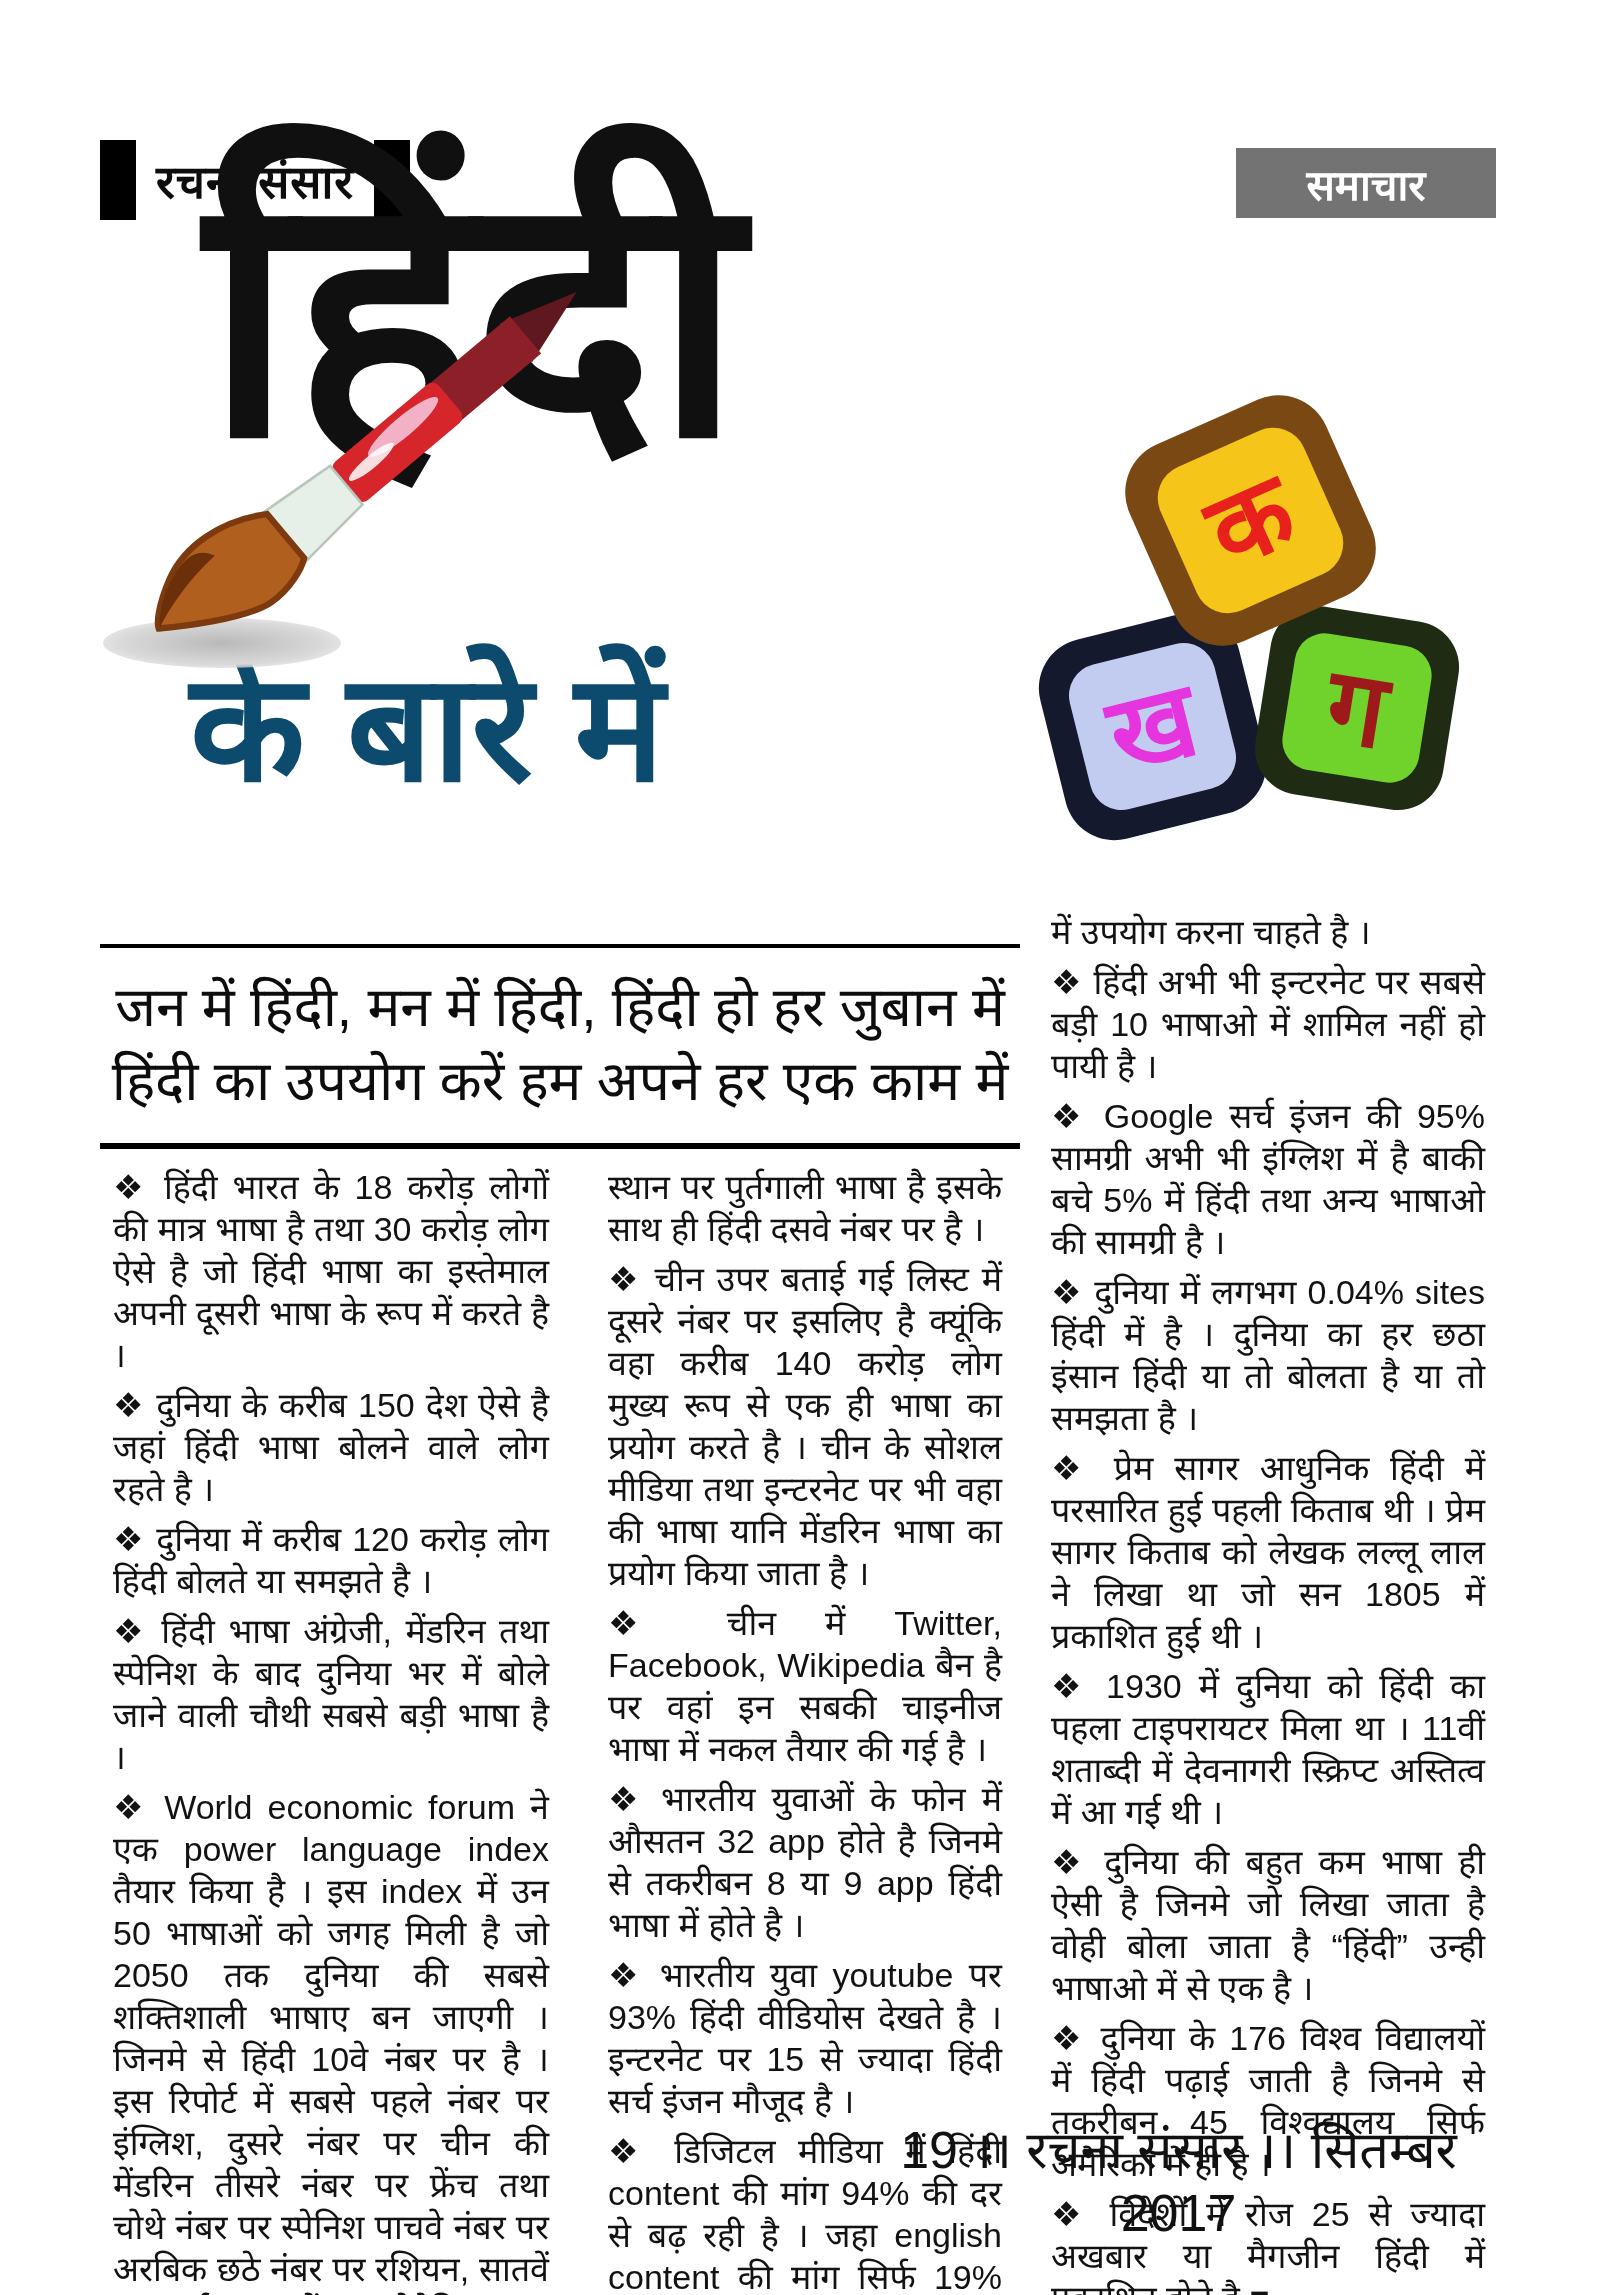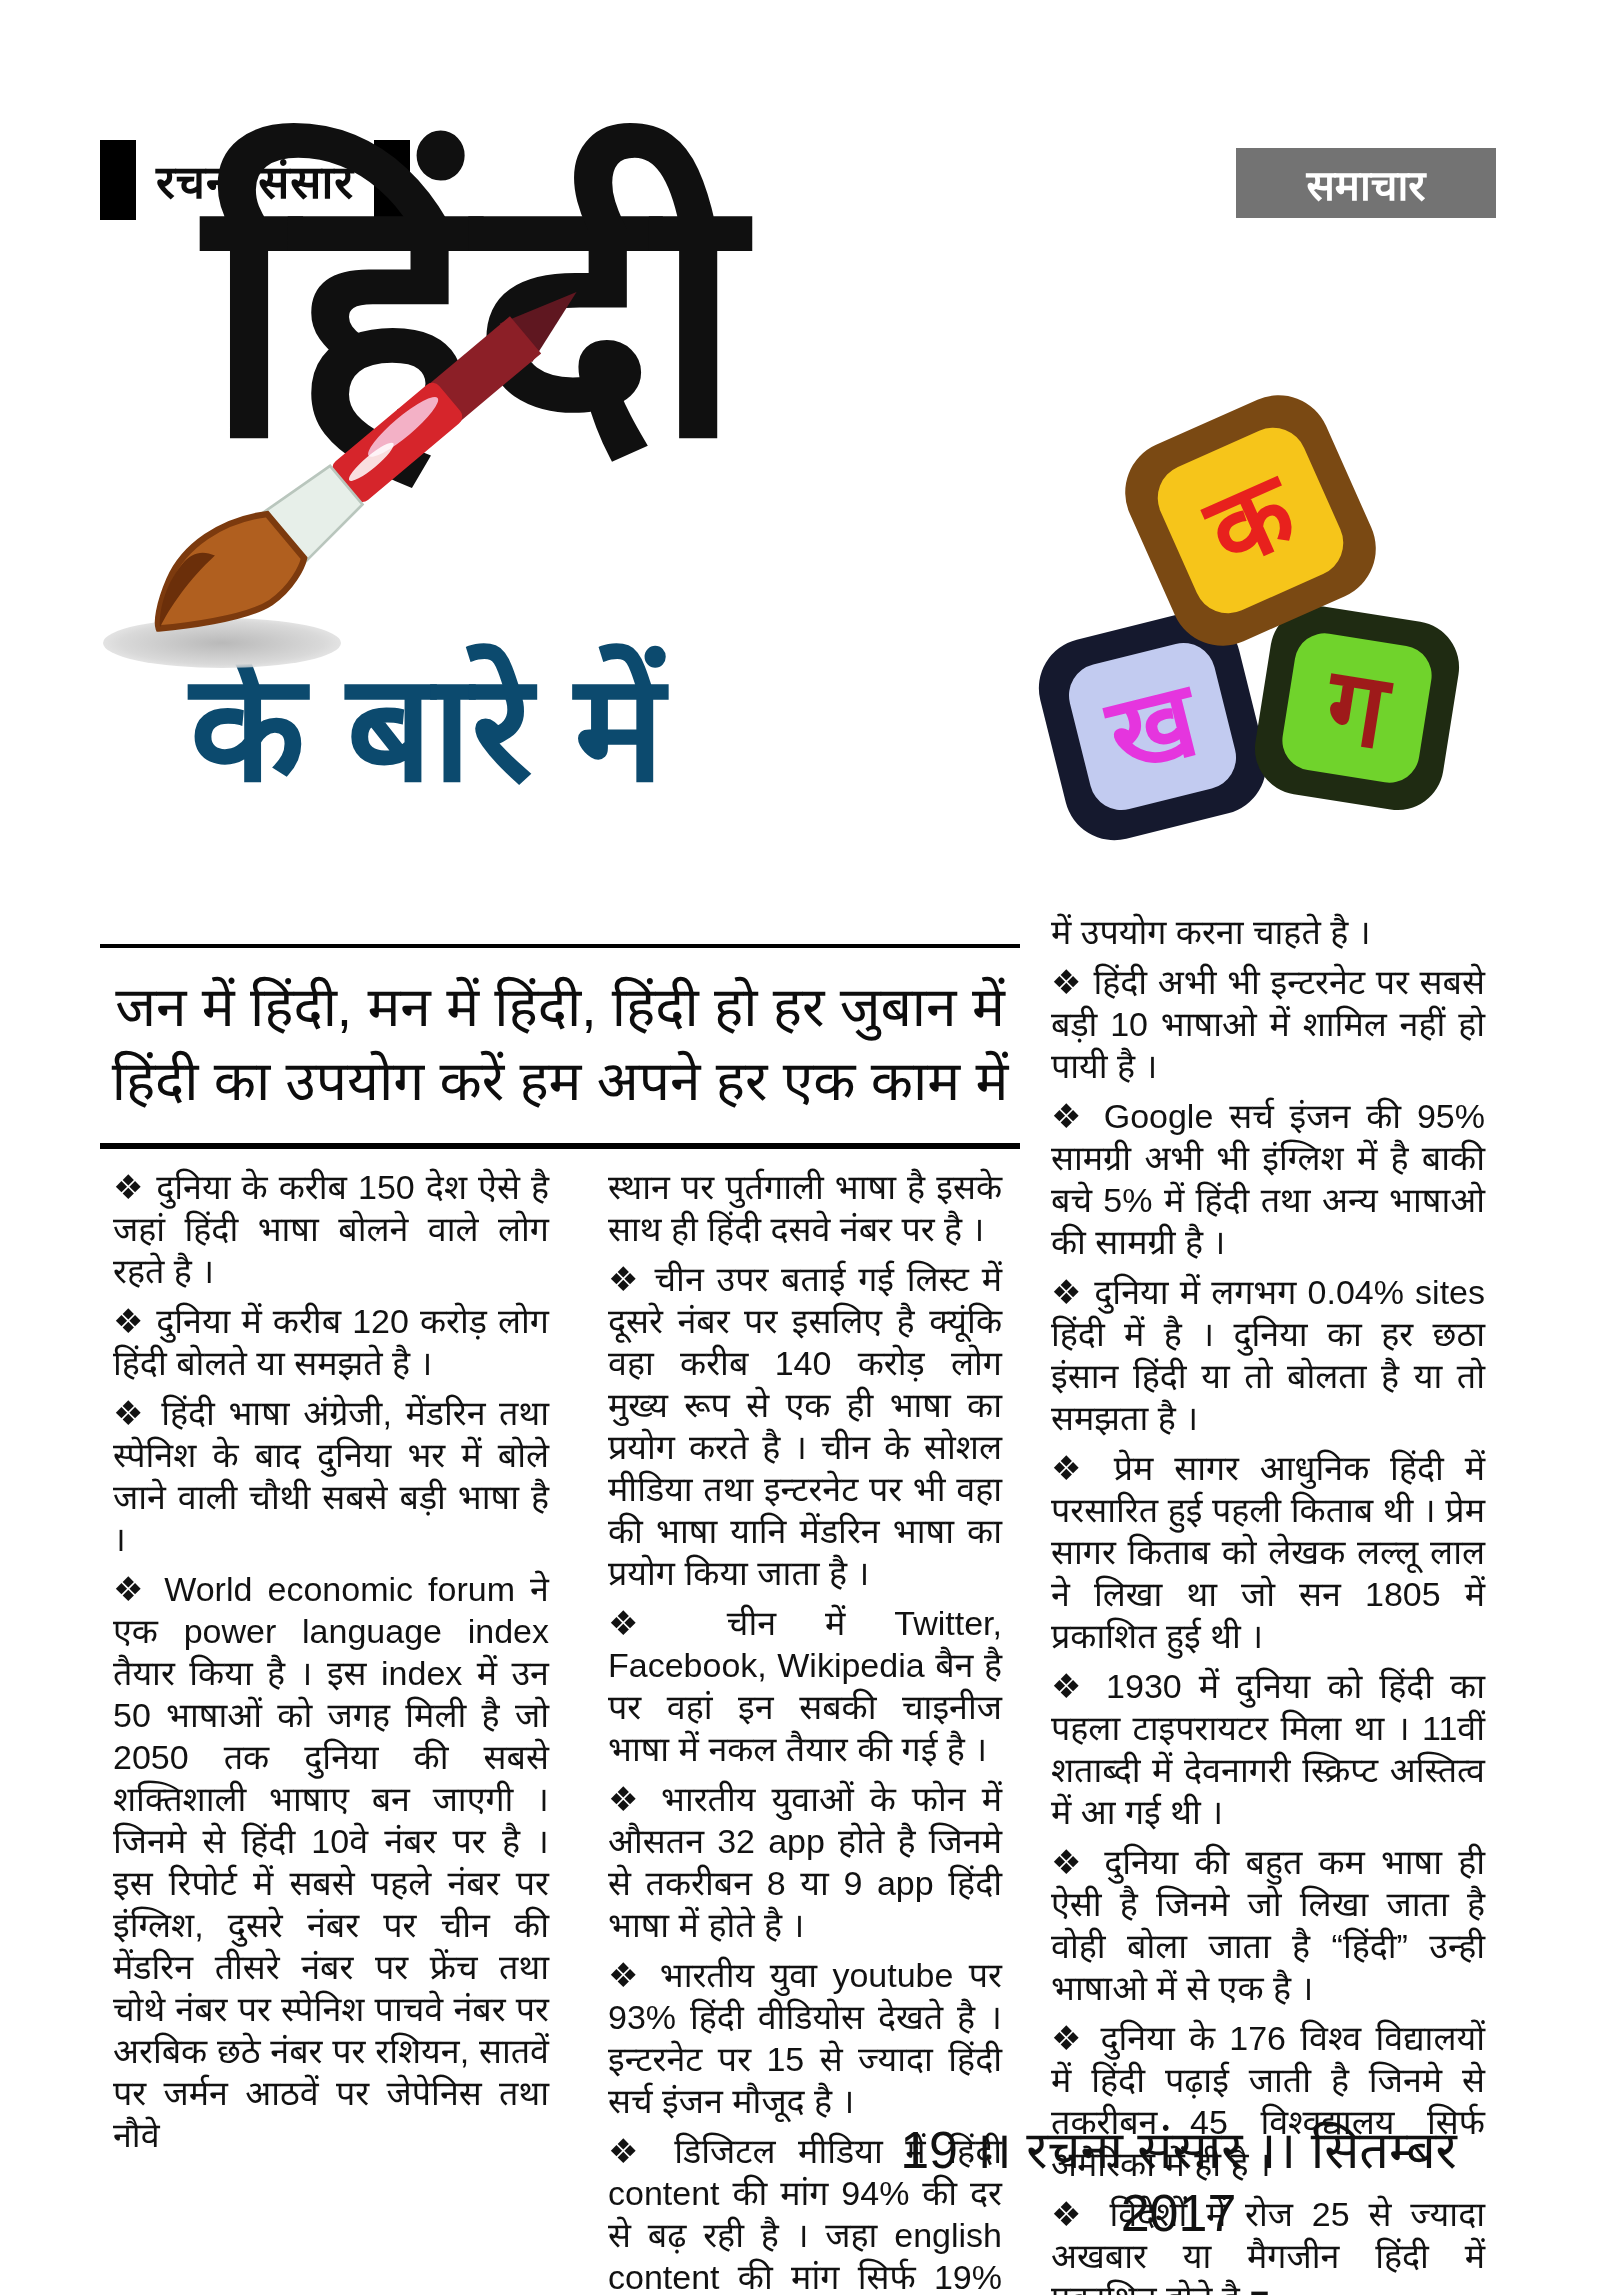"❖ हिंदी भारत के 18" p { html: none -> <p>❖ हिंदी भारत के 18 करोड़ लोगों की मात्र भाषा है तथा 30 करोड़ लोग ऐसे है जो हिंदी भाषा का इस्तेमाल अपनी दूसरी भाषा के रूप में करते है ।</p> }
